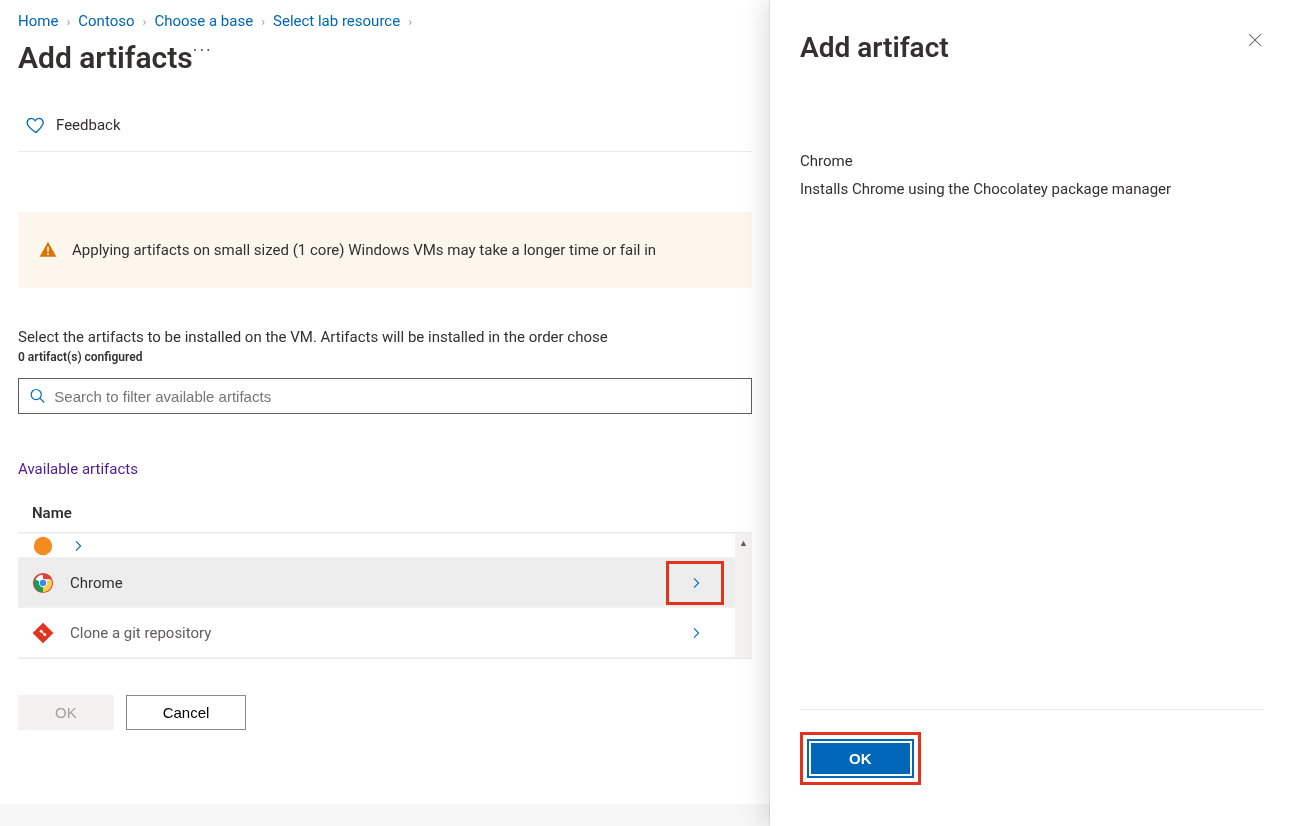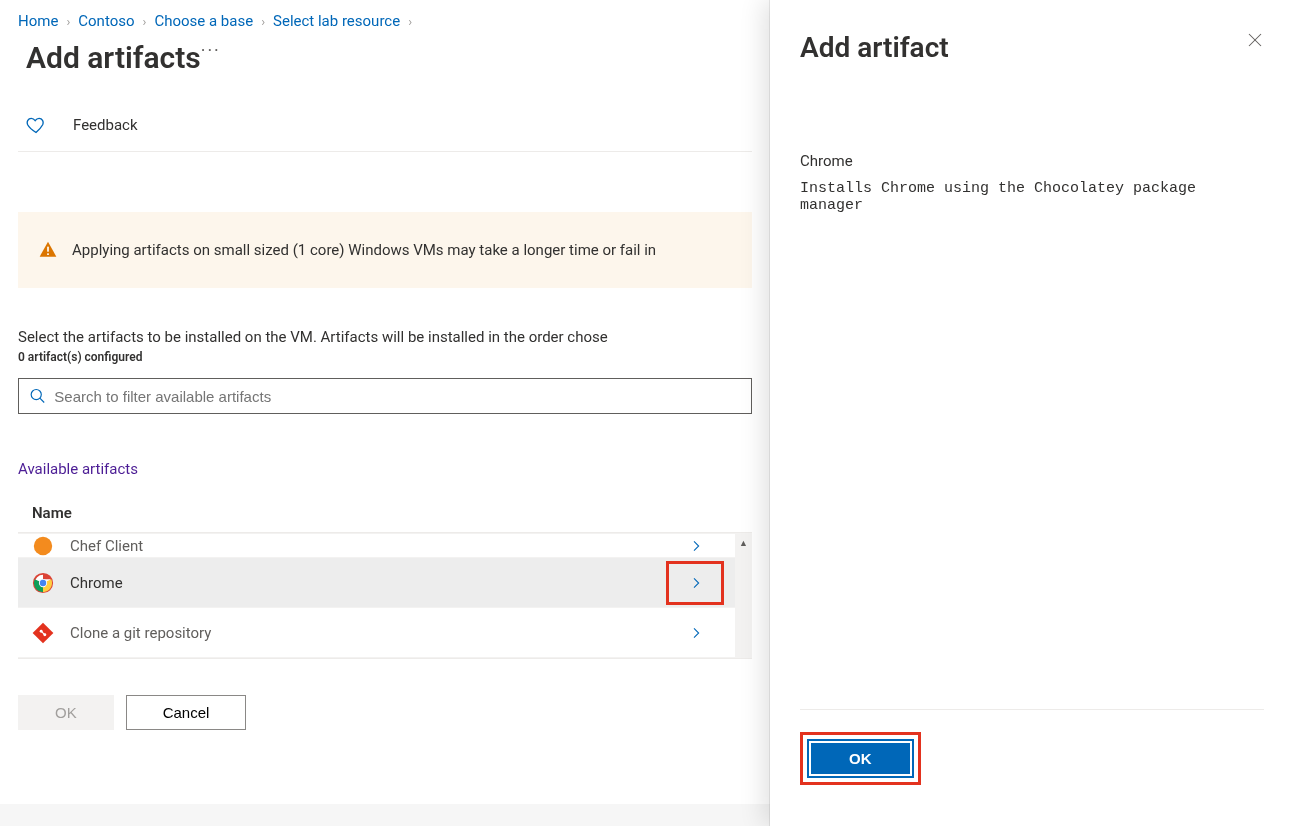"Add artifacts" .page-title-row { margin-left: 8px -> none }
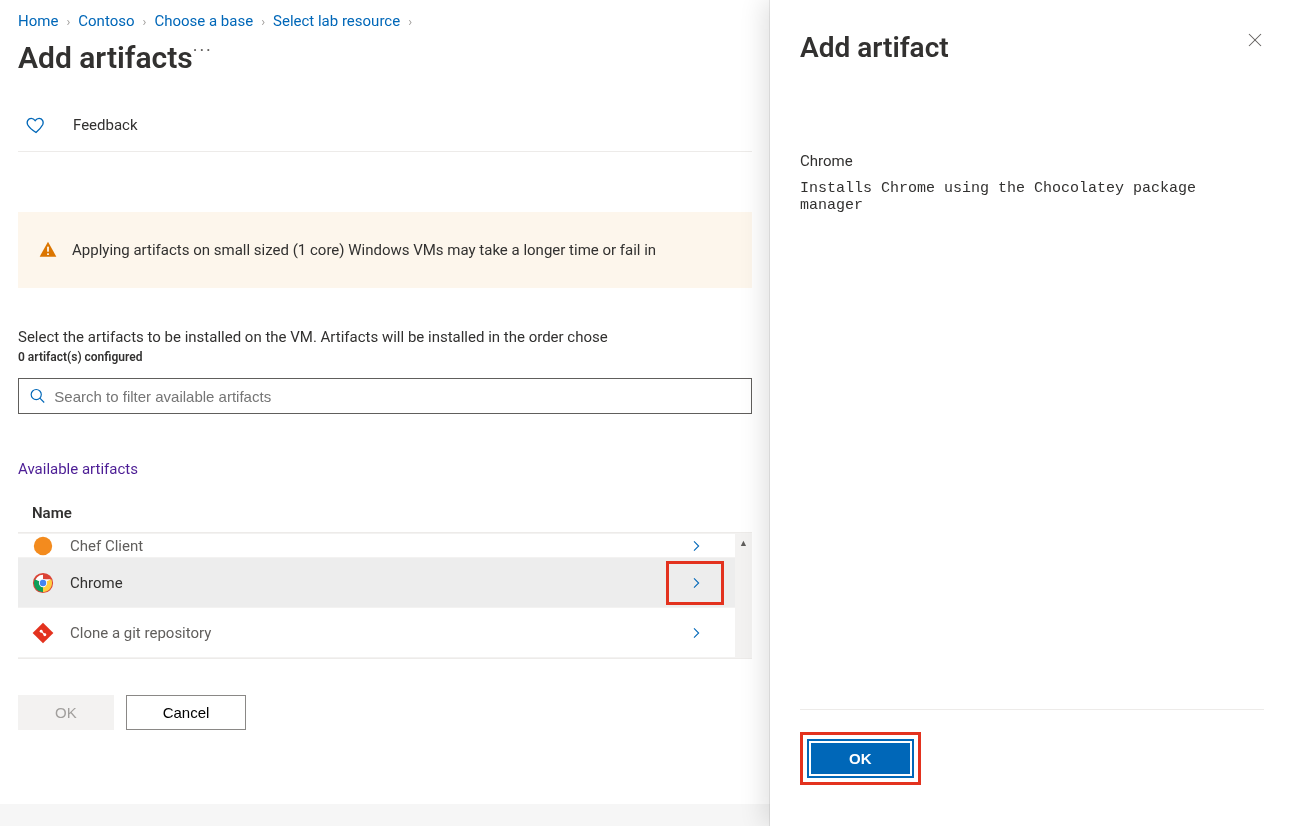"Feedback" .feedback-row { gap: 27px -> 10px }
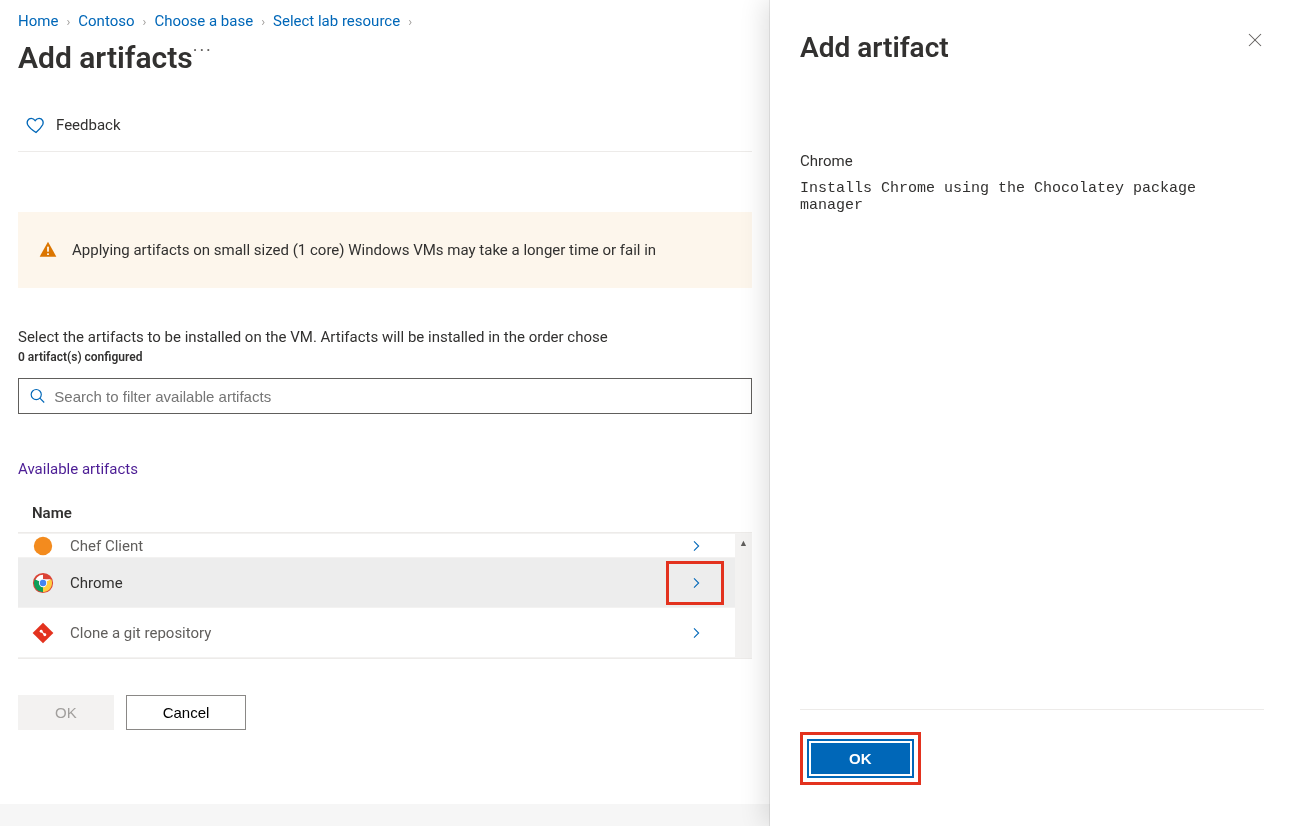"Installs Chrome using the Chocolatey" .panel-body .desc { font-family: Liberation Mono, monospace -> none }
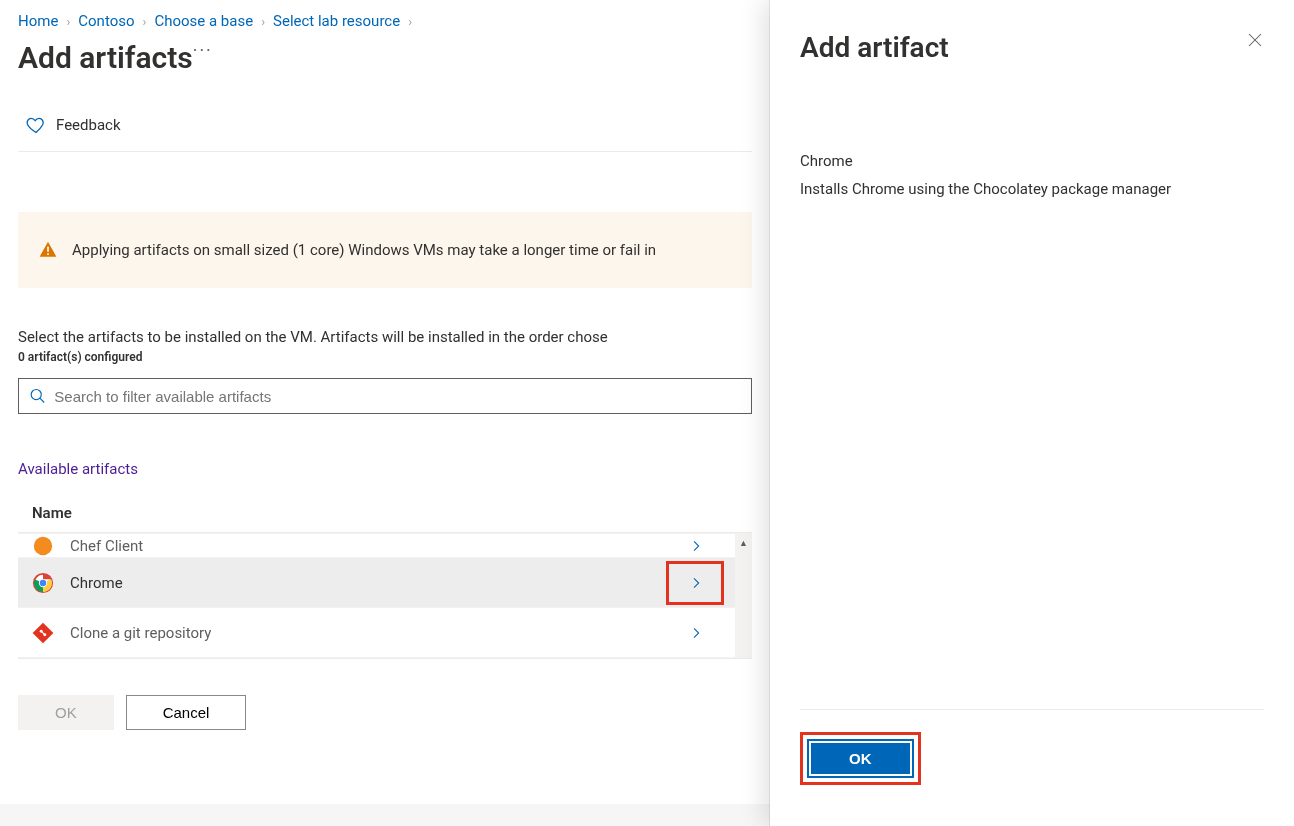"Chef Client" span.artifact-name { html: <span>Chef Client</span> -> none }
